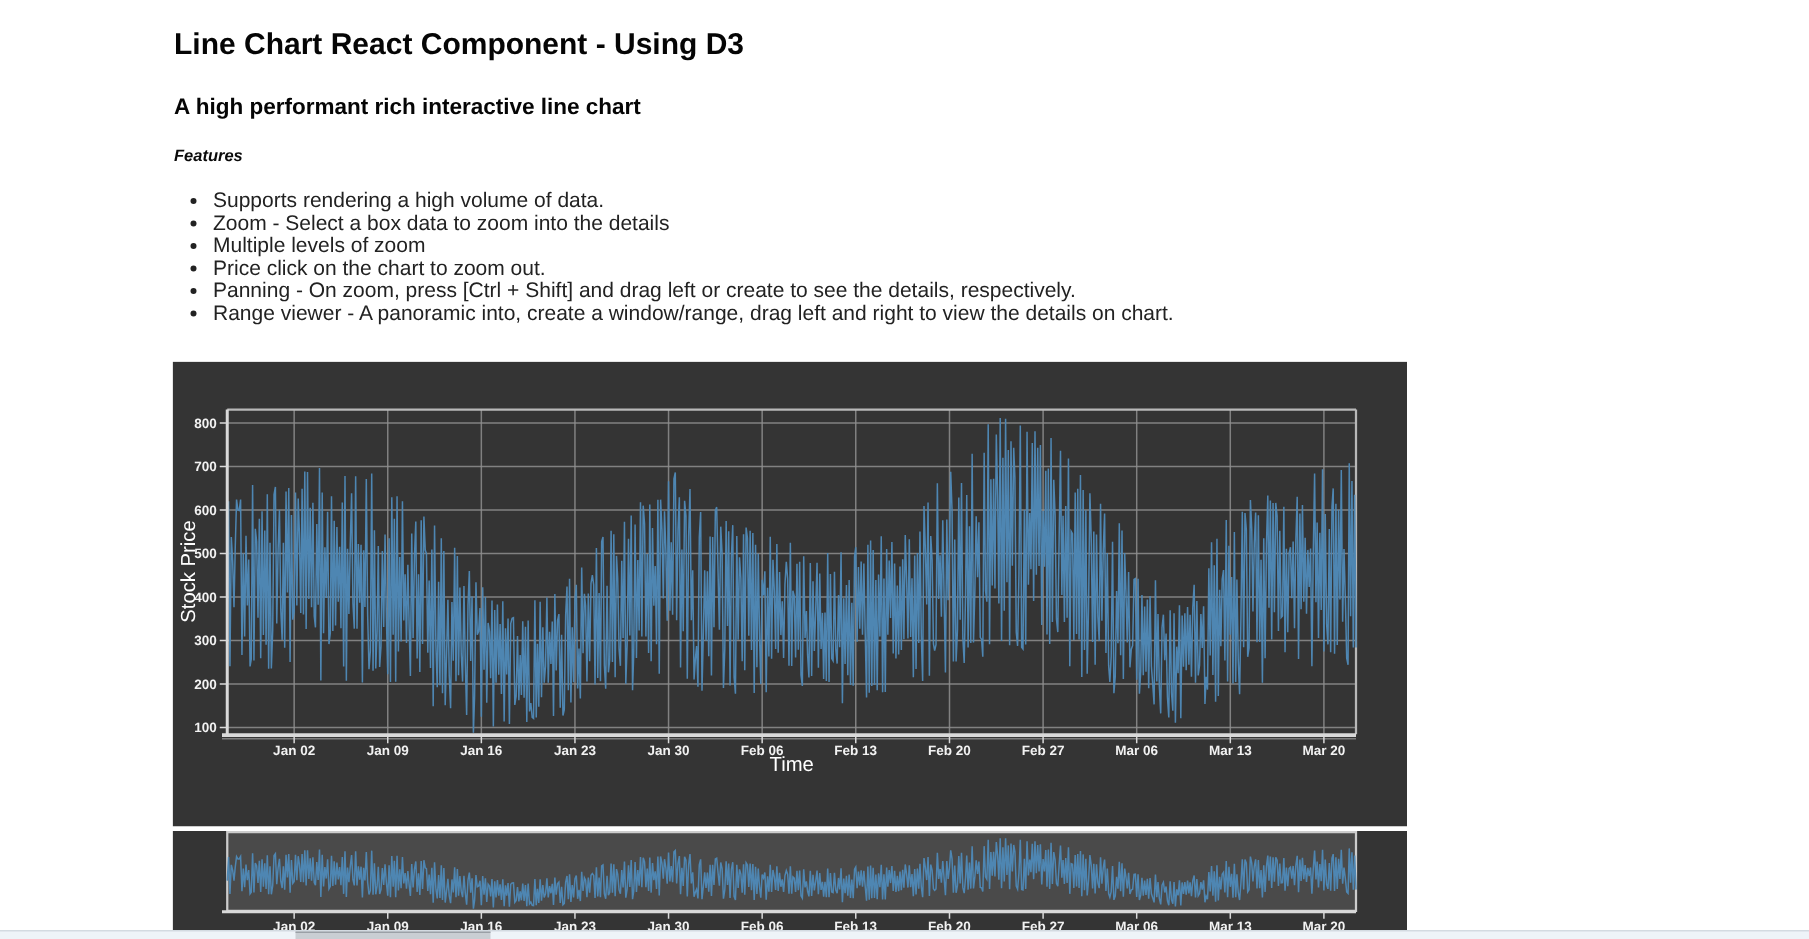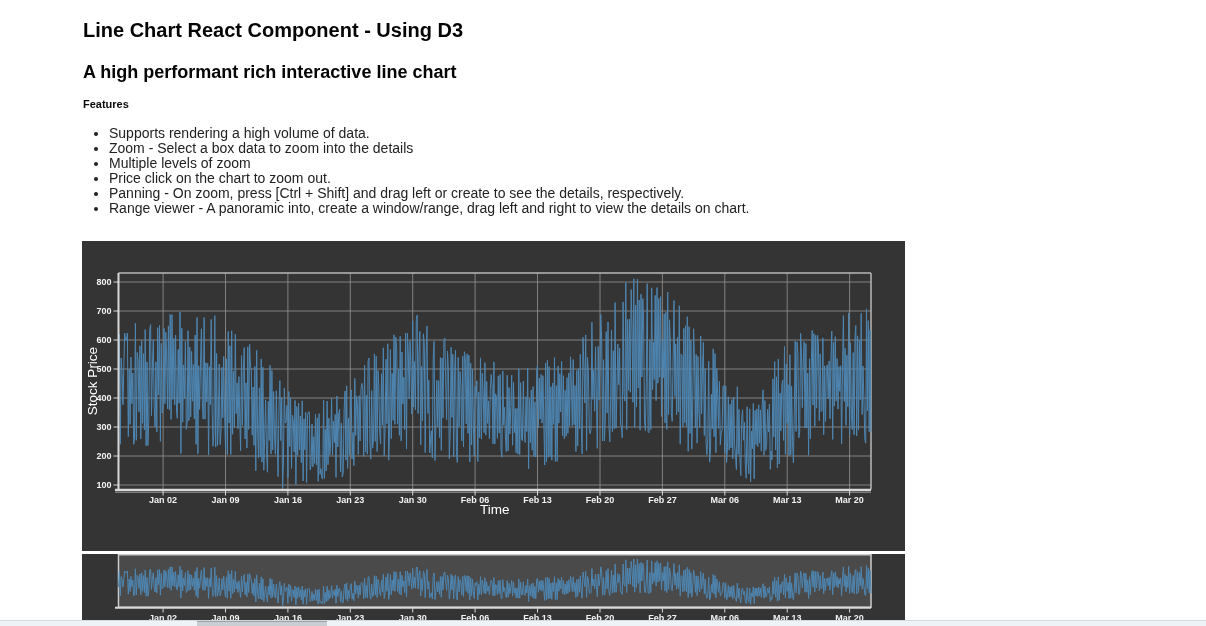"Line Chart React Component -" .page { margin-left: 82px -> 115px }
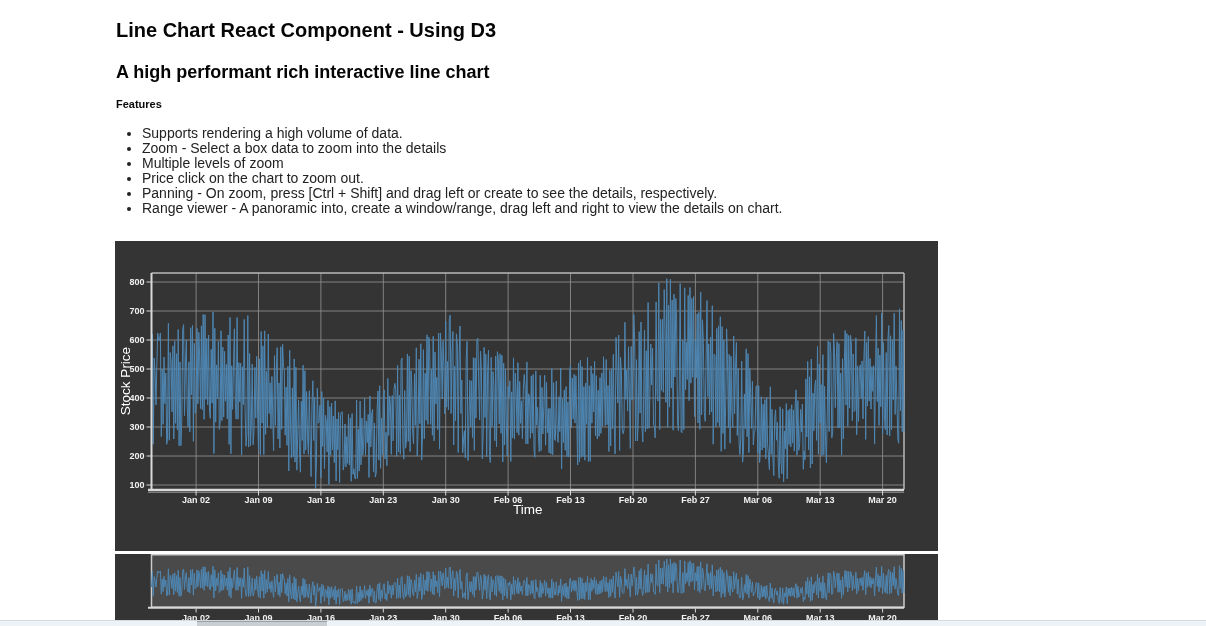"A high performant rich interactive" .page h2 { font-size: 18px -> 15px }
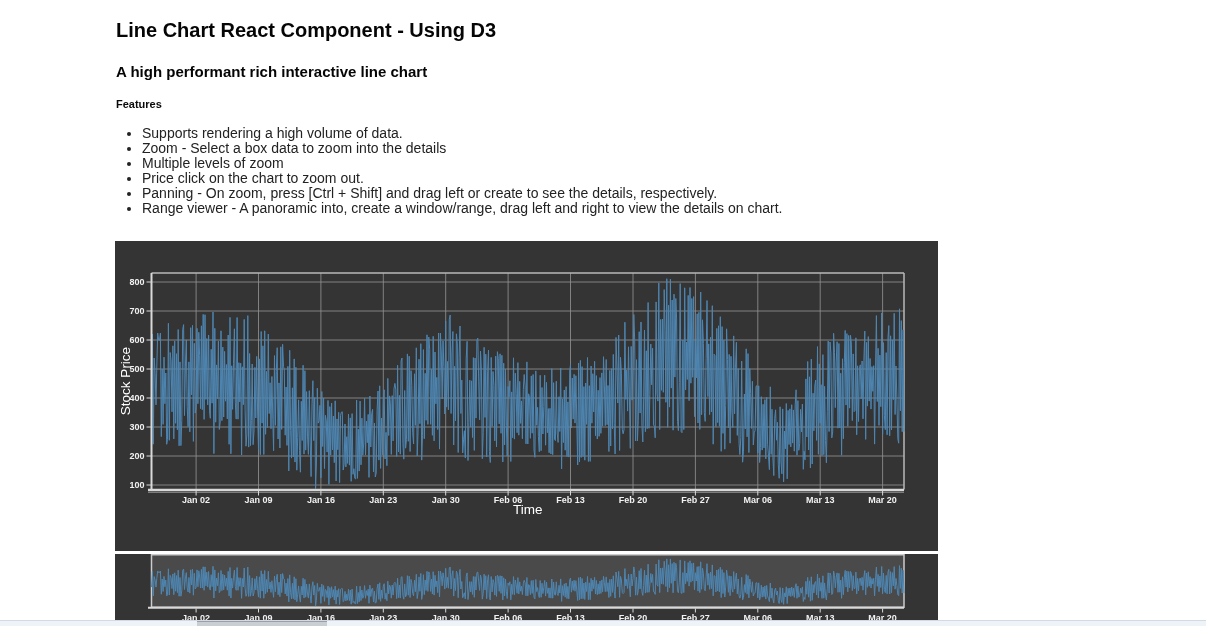"Features" .page h3 { font-style: none -> italic }
